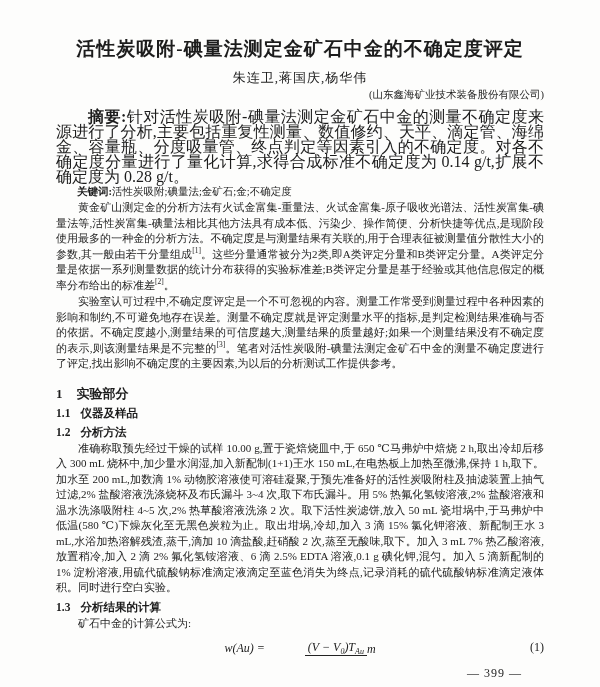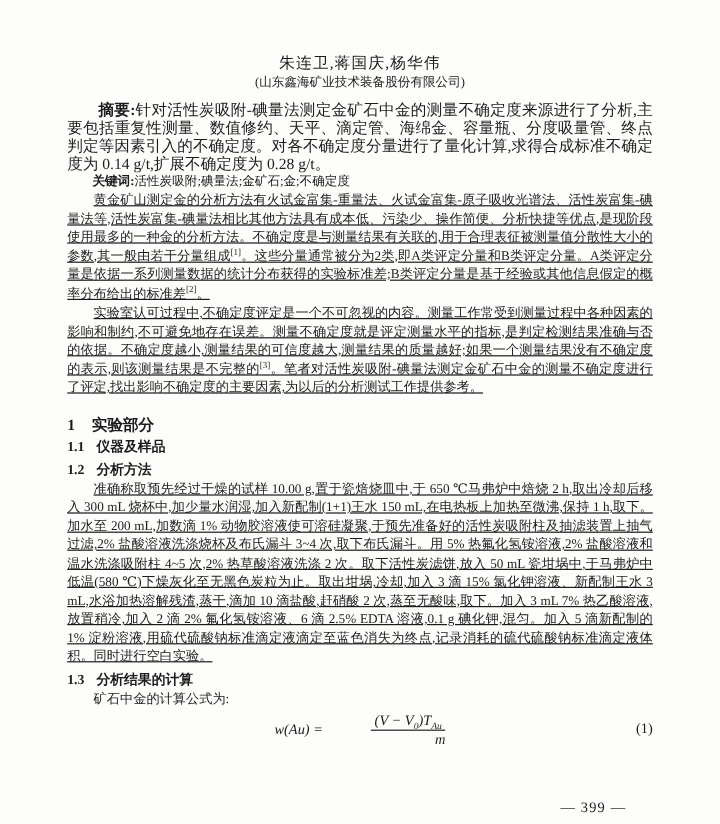"活性炭吸附-碘量法测定金矿石中金的不确定度评定" div.title { html: none -> <div>活性炭吸附-碘量法测定金矿石中金的不确定度评定</div> }
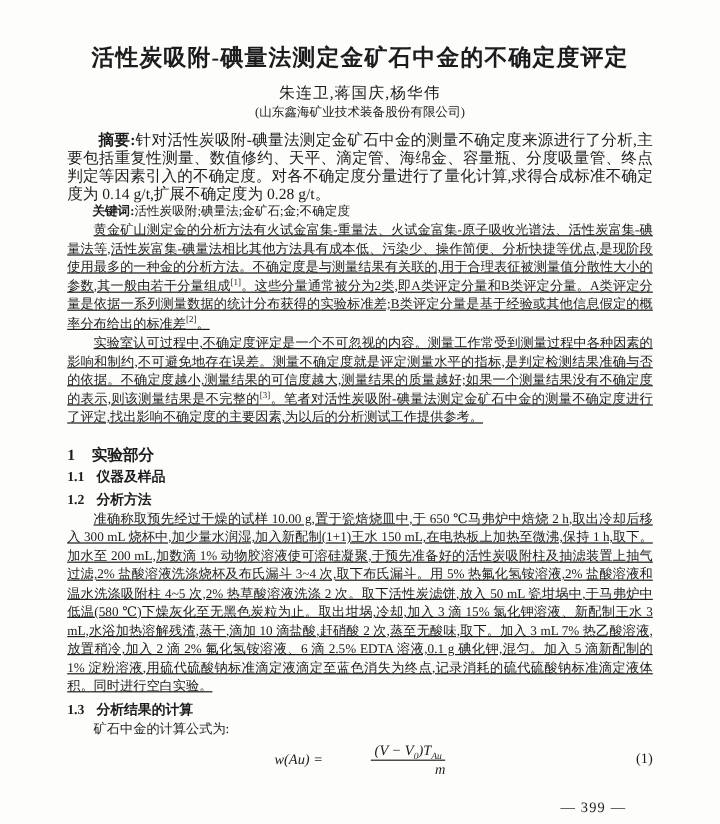"(山东鑫海矿业技术装备股份有限公司)" .affiliation { text-align: center -> right }
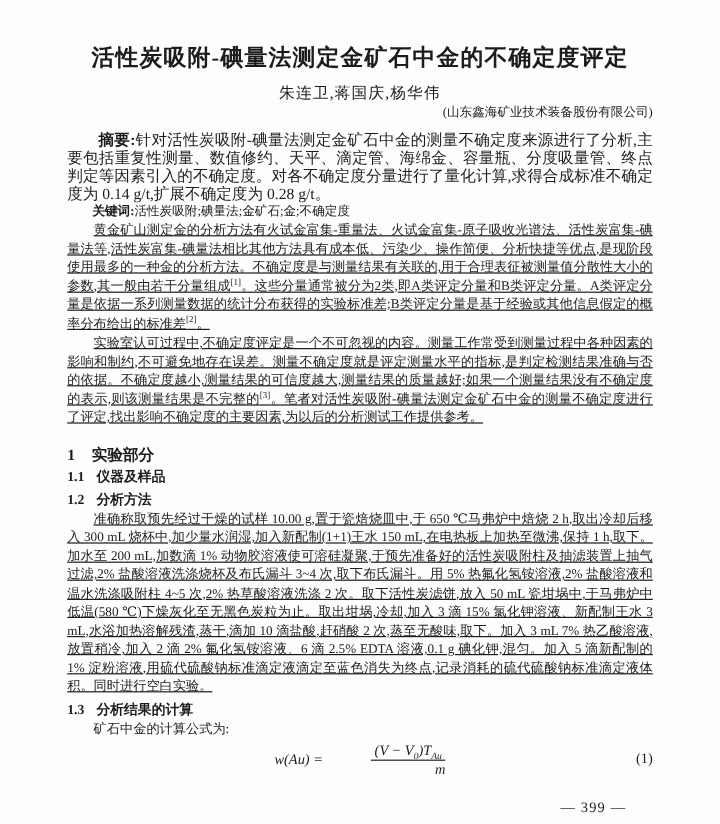"摘要:针对活性炭吸附-碘量法测定金矿石中金的测量不确定度来源进行了分析,主要包括" .abstract { font-size: 13px -> 16px }
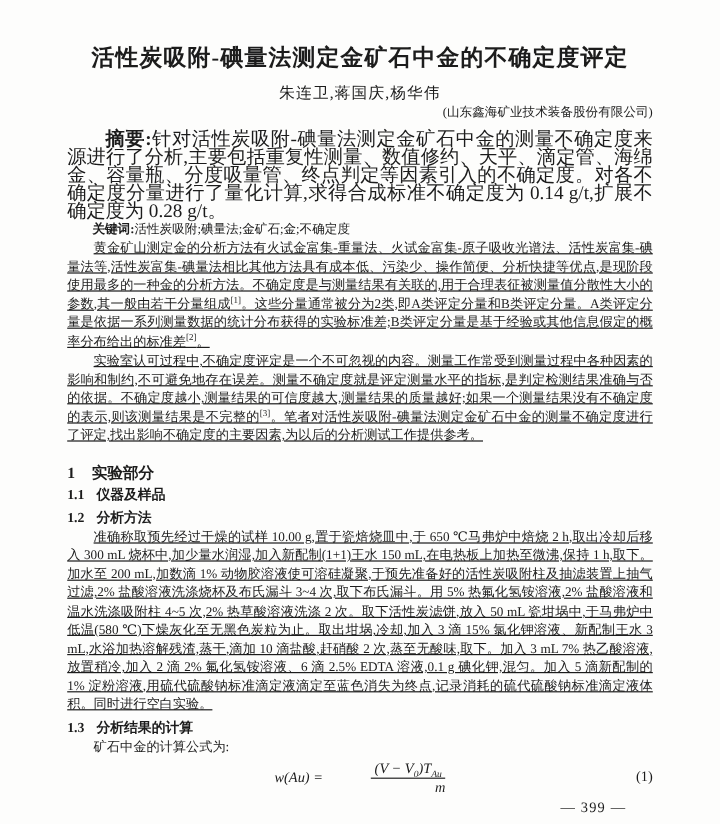"黄金矿山测定金的分析方法有火试金富集-重量法、火试金富集-原子吸收光谱法、活性炭" .body-p { text-decoration: underline -> none }
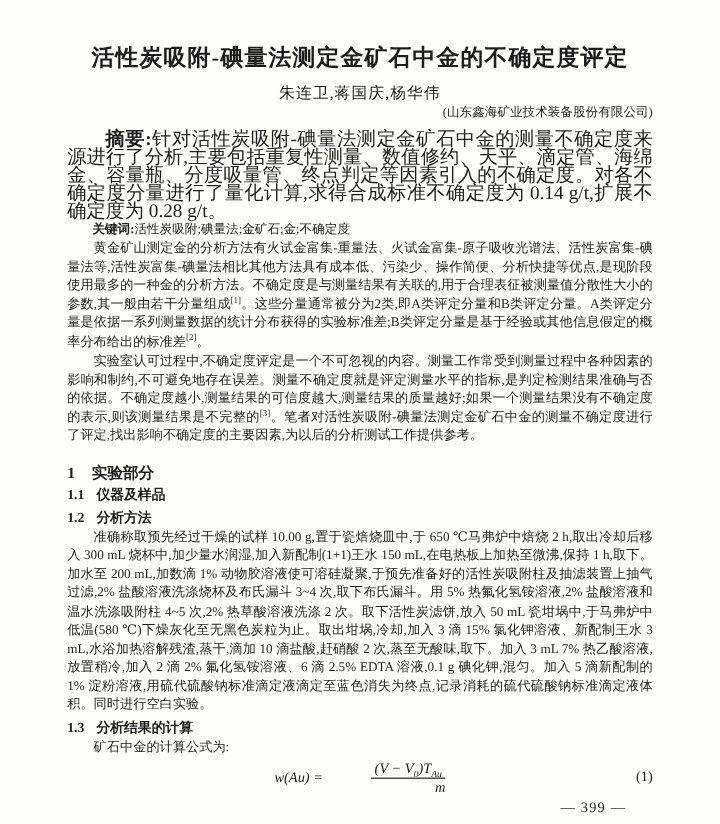"(V − V0)TAu" .frac { flex-direction: column -> none }
